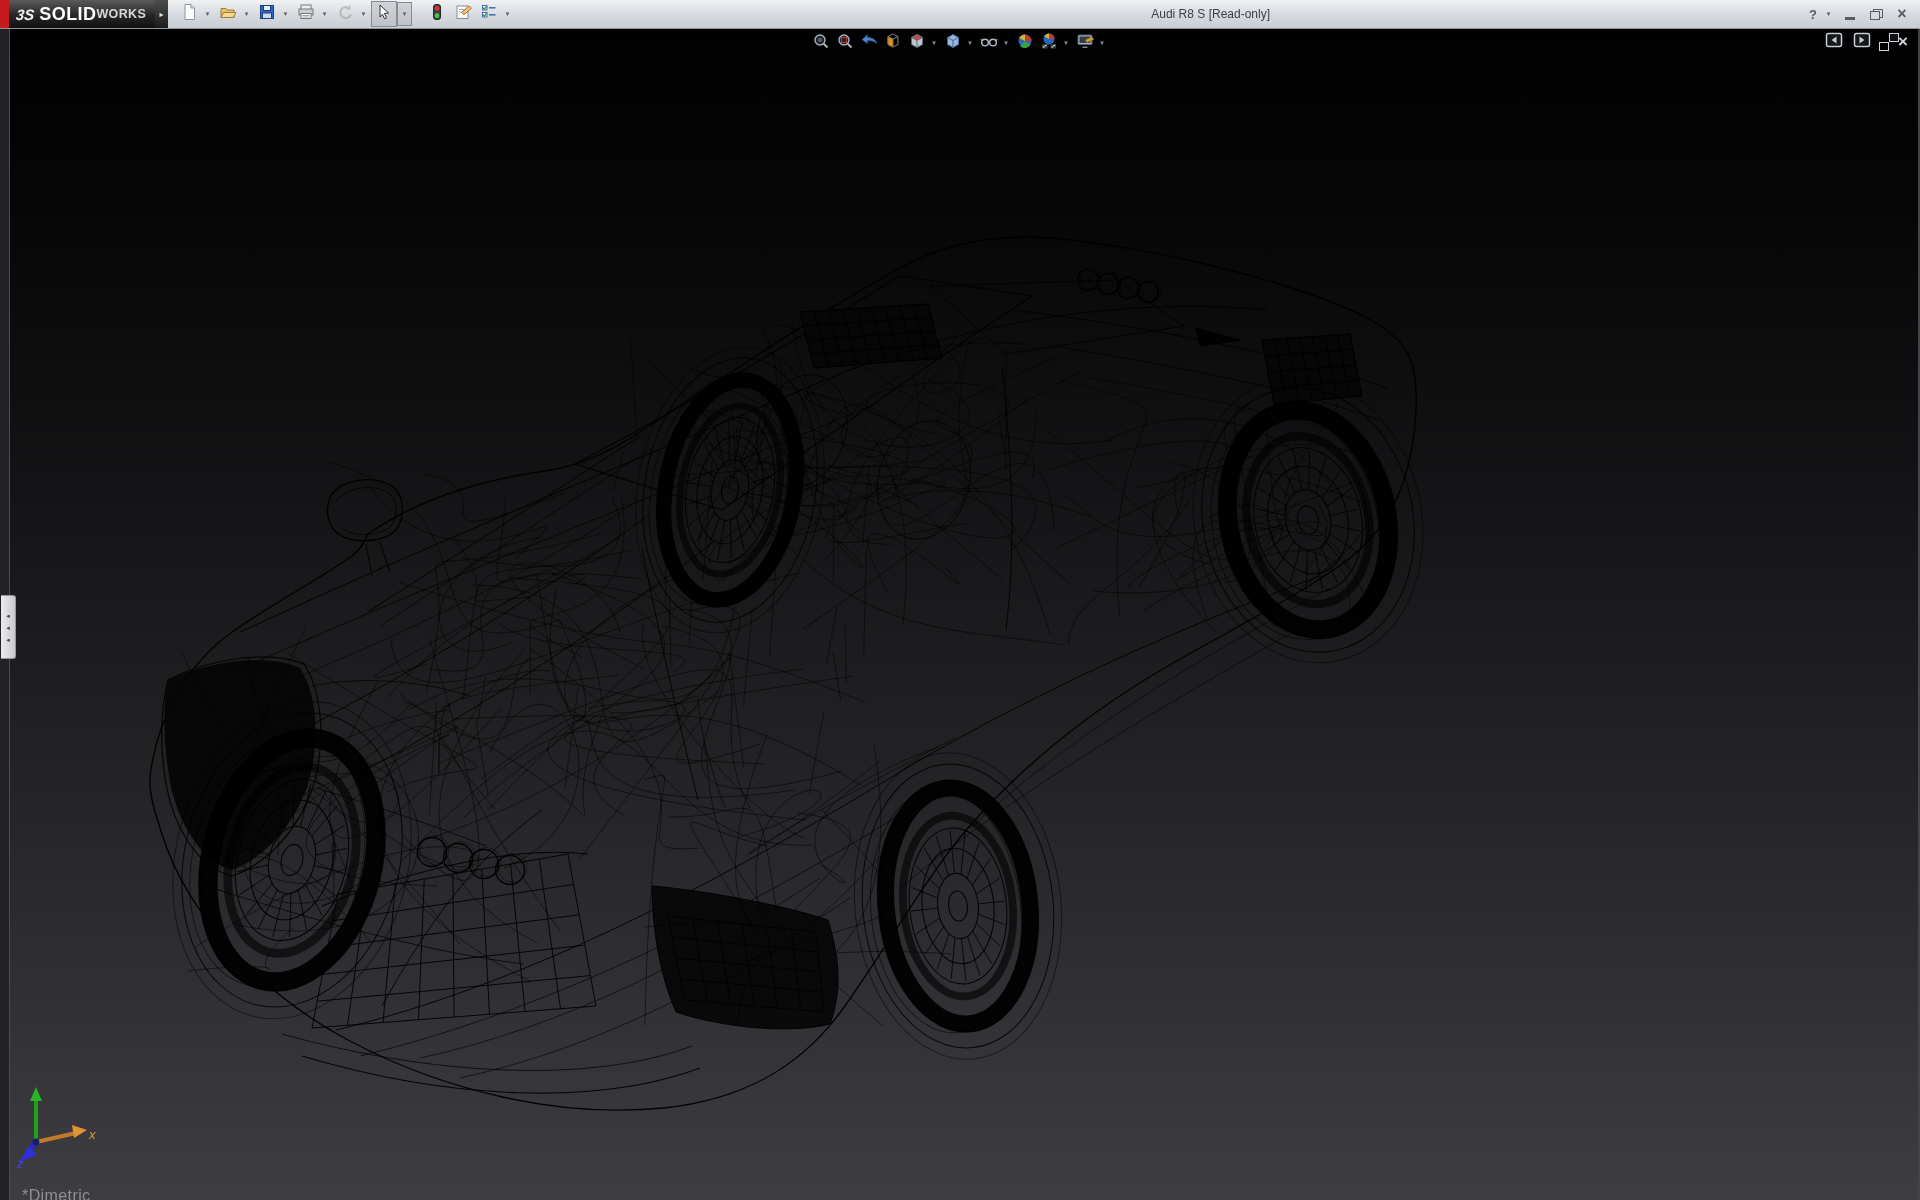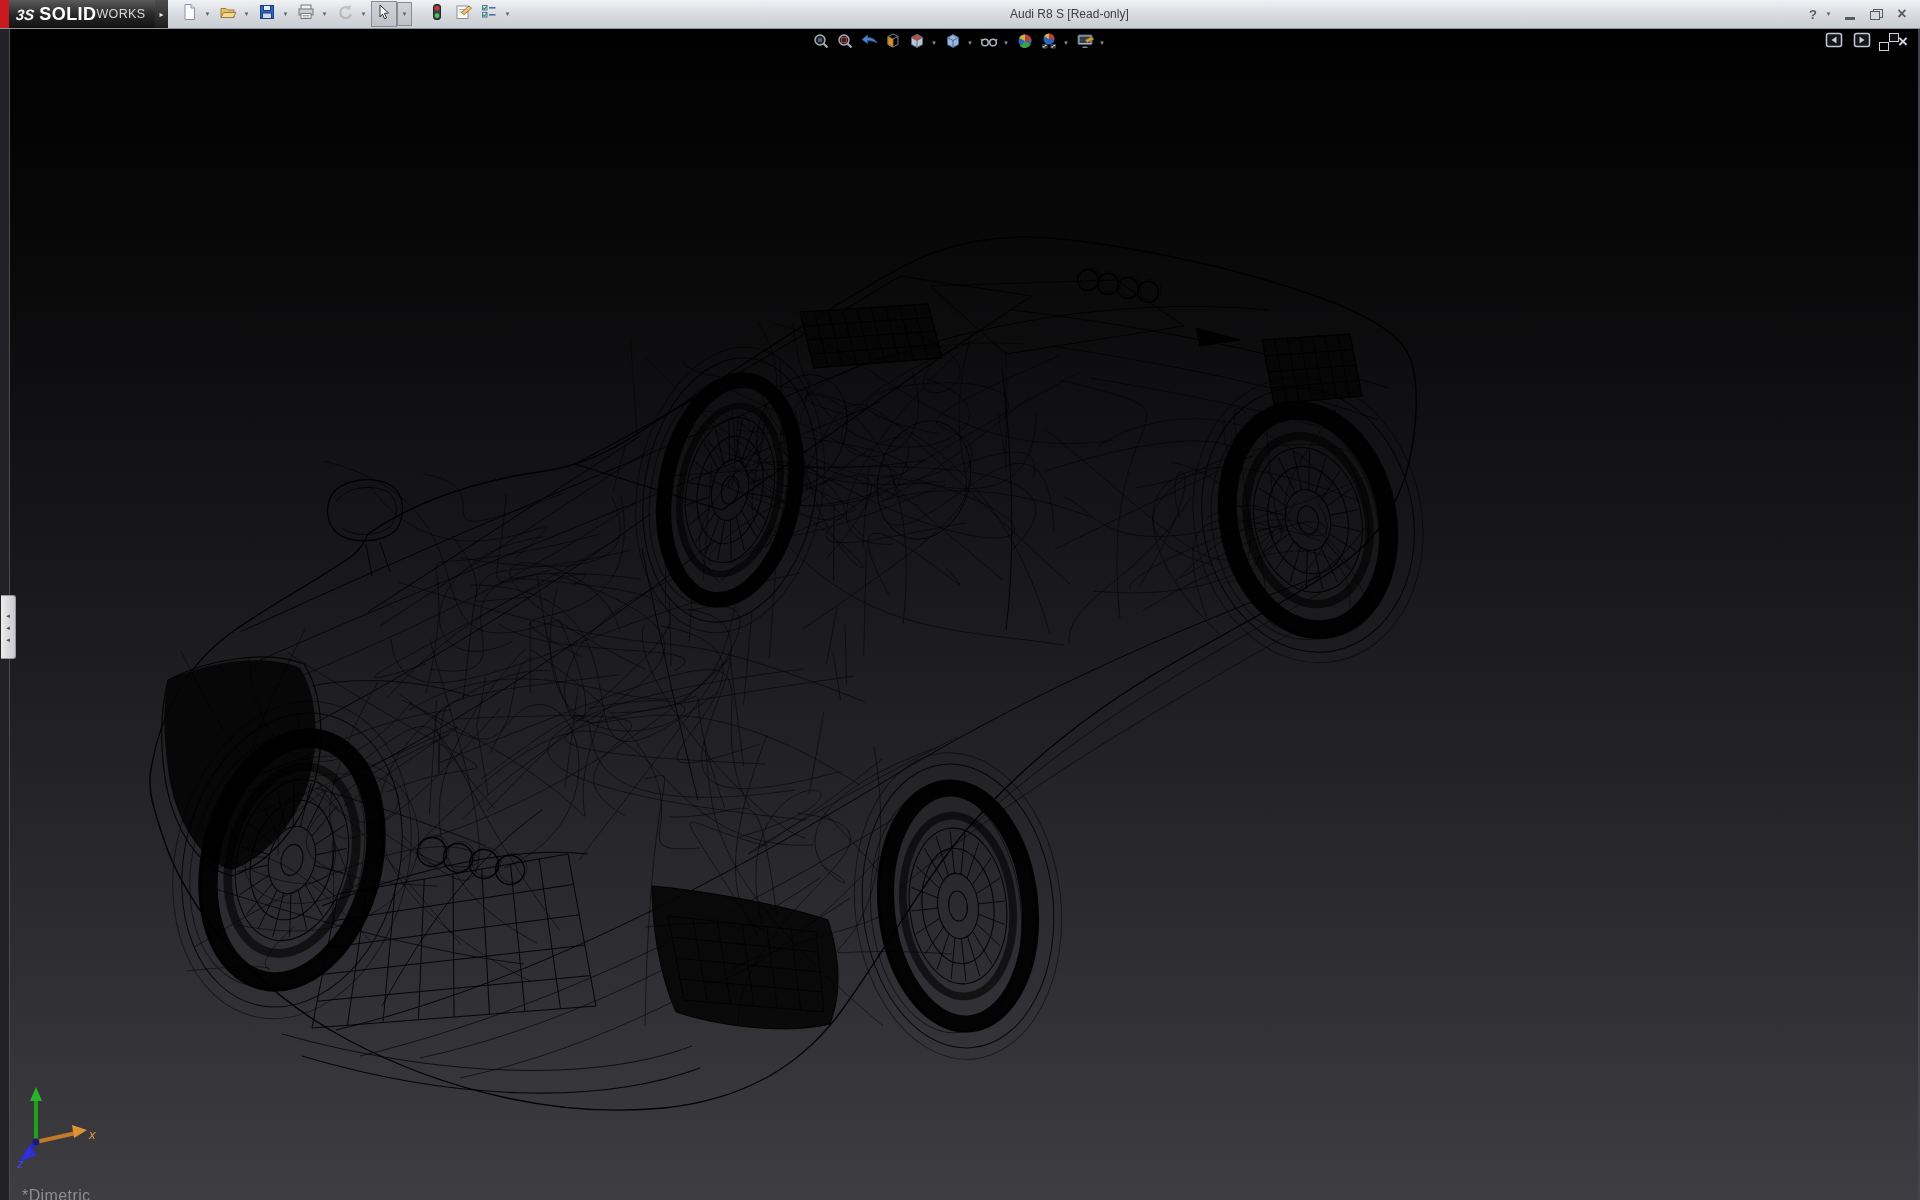"WORKS" .brand-light { font-weight: normal -> bold }
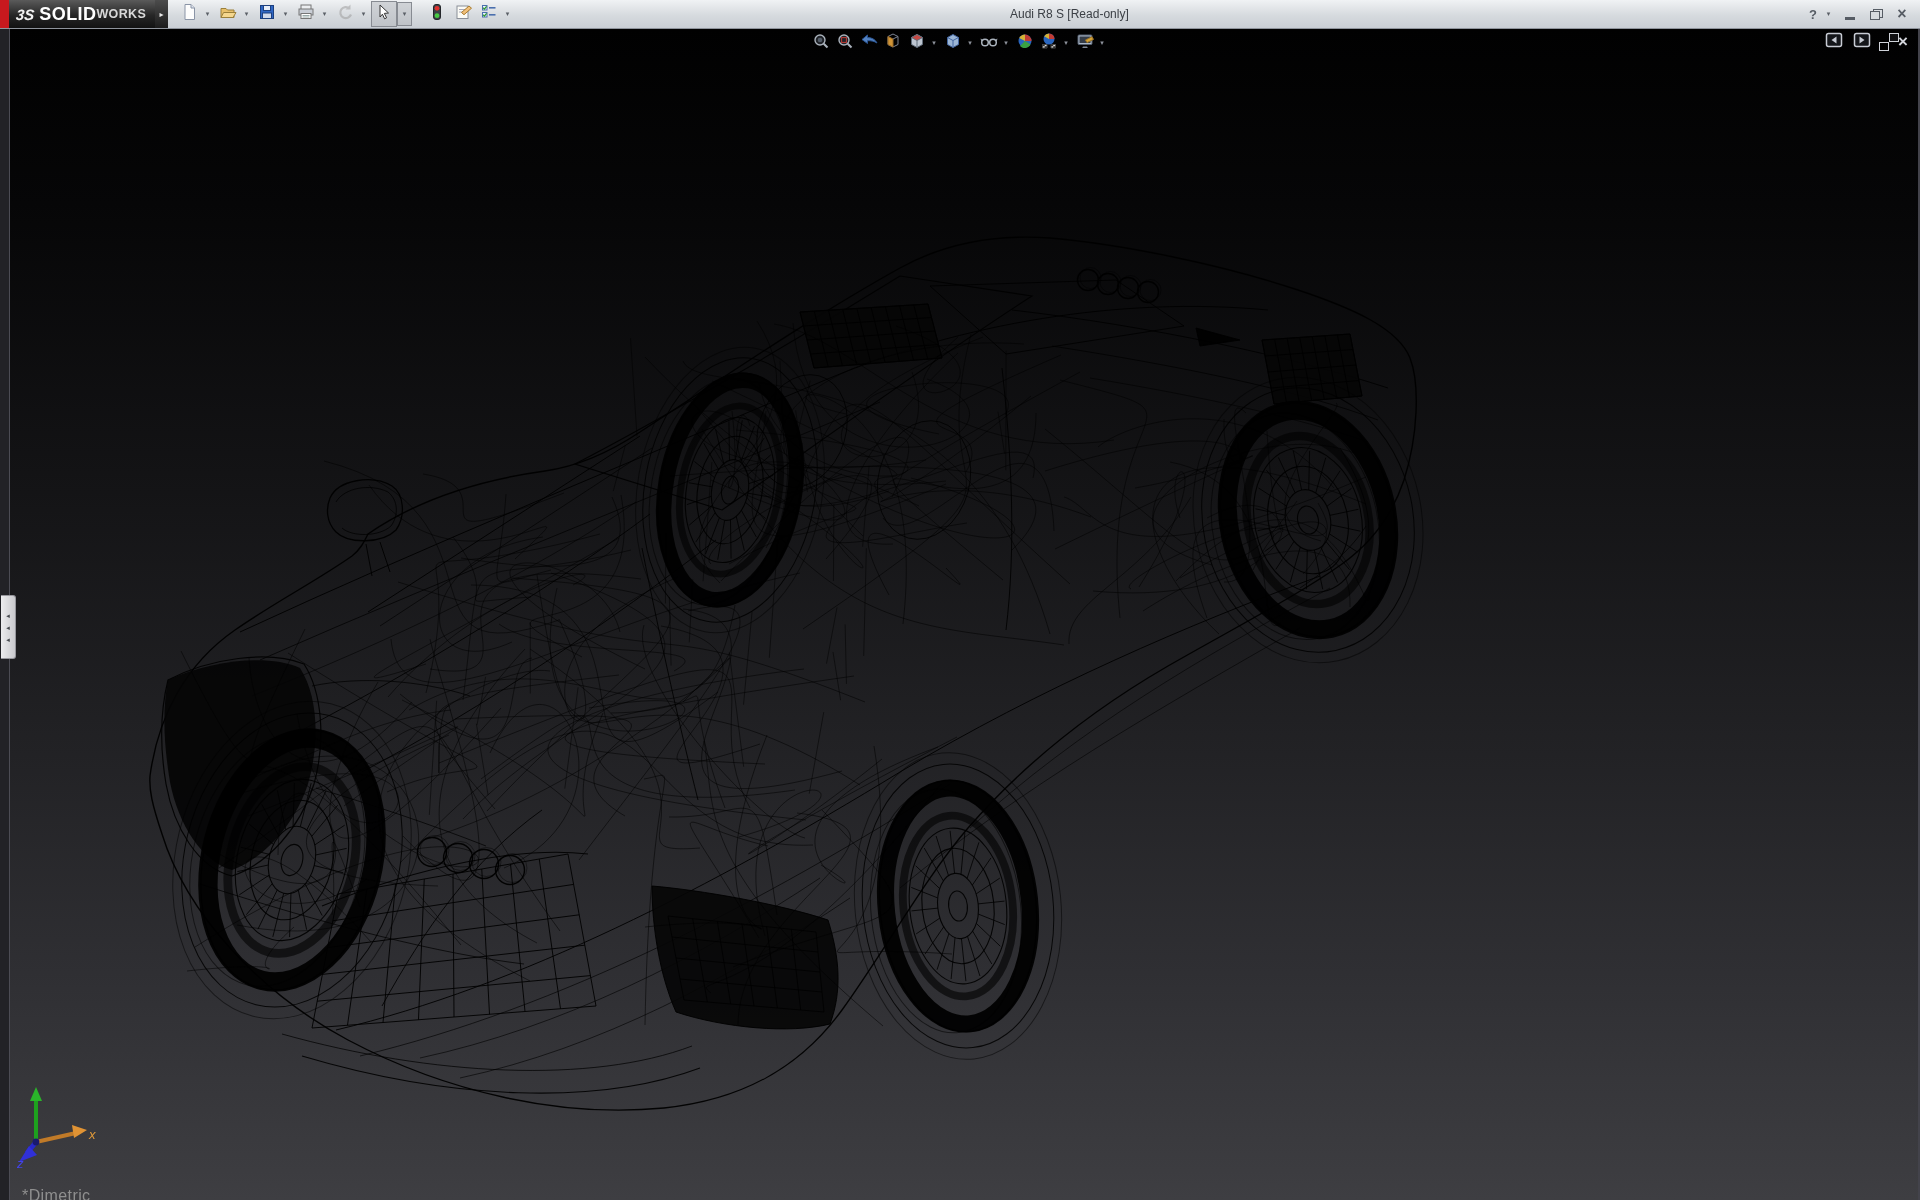"Audi R8 S [Read-only]" .win-title { text-align: left -> right }
